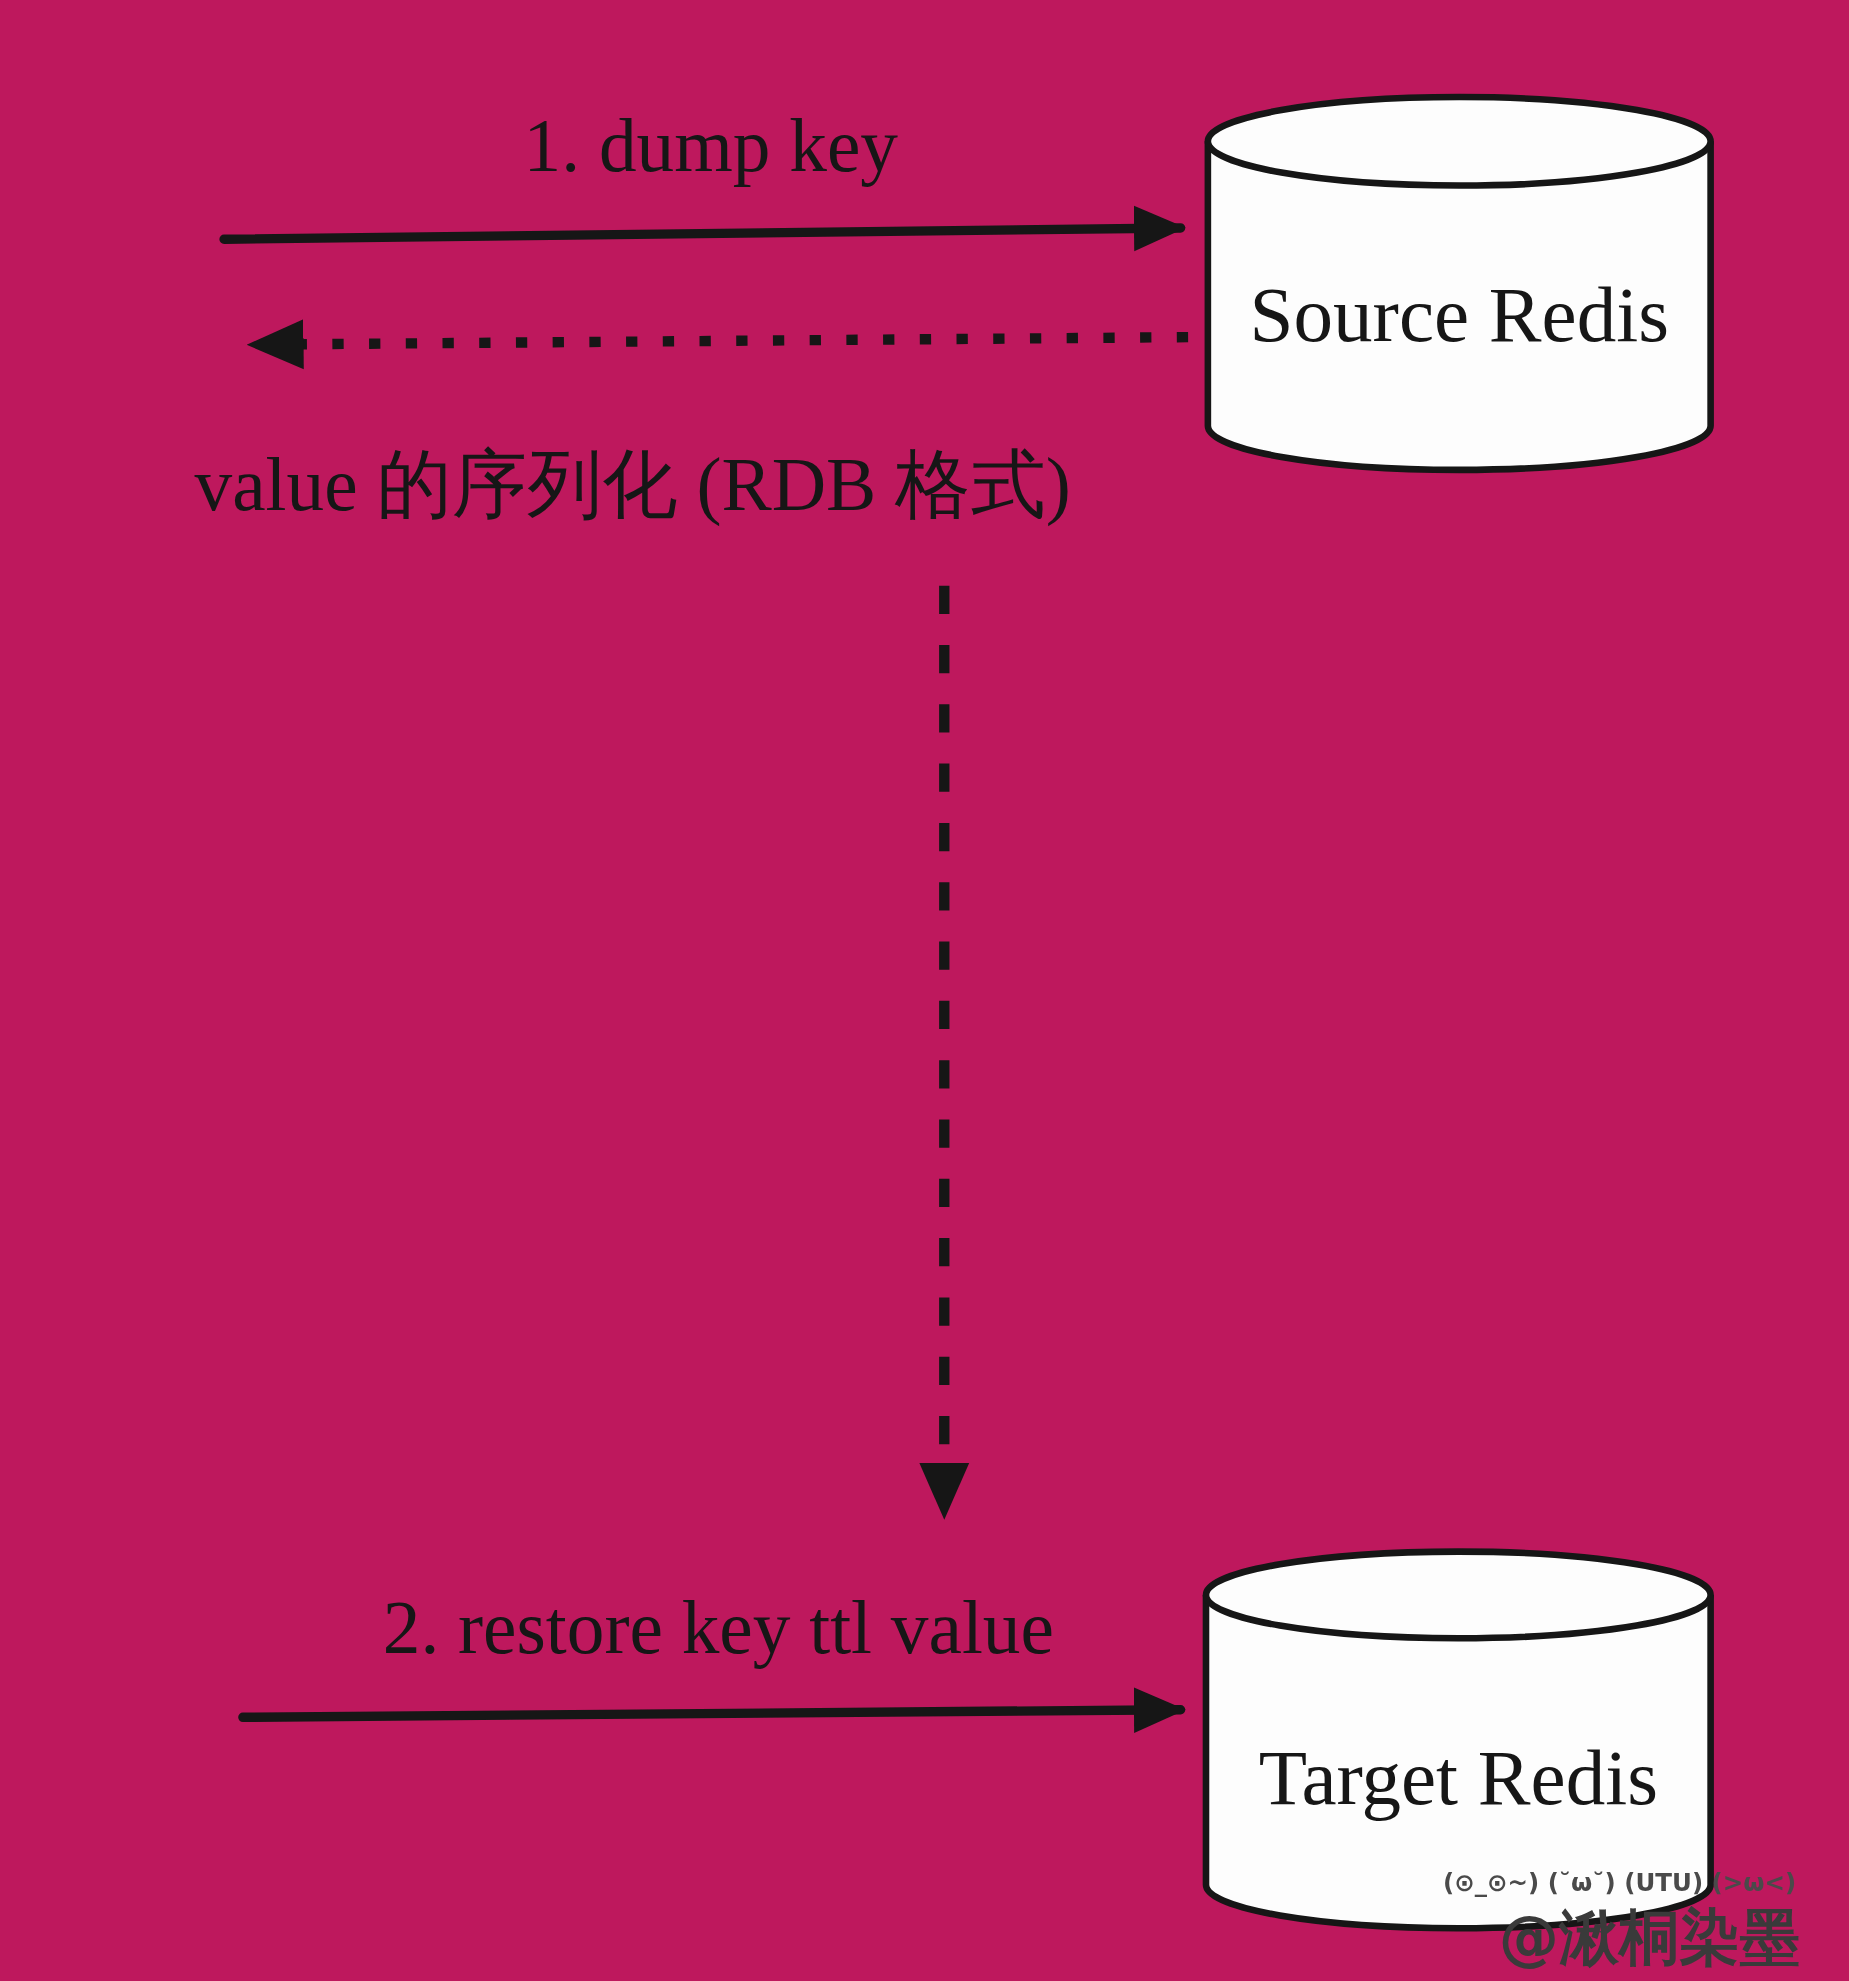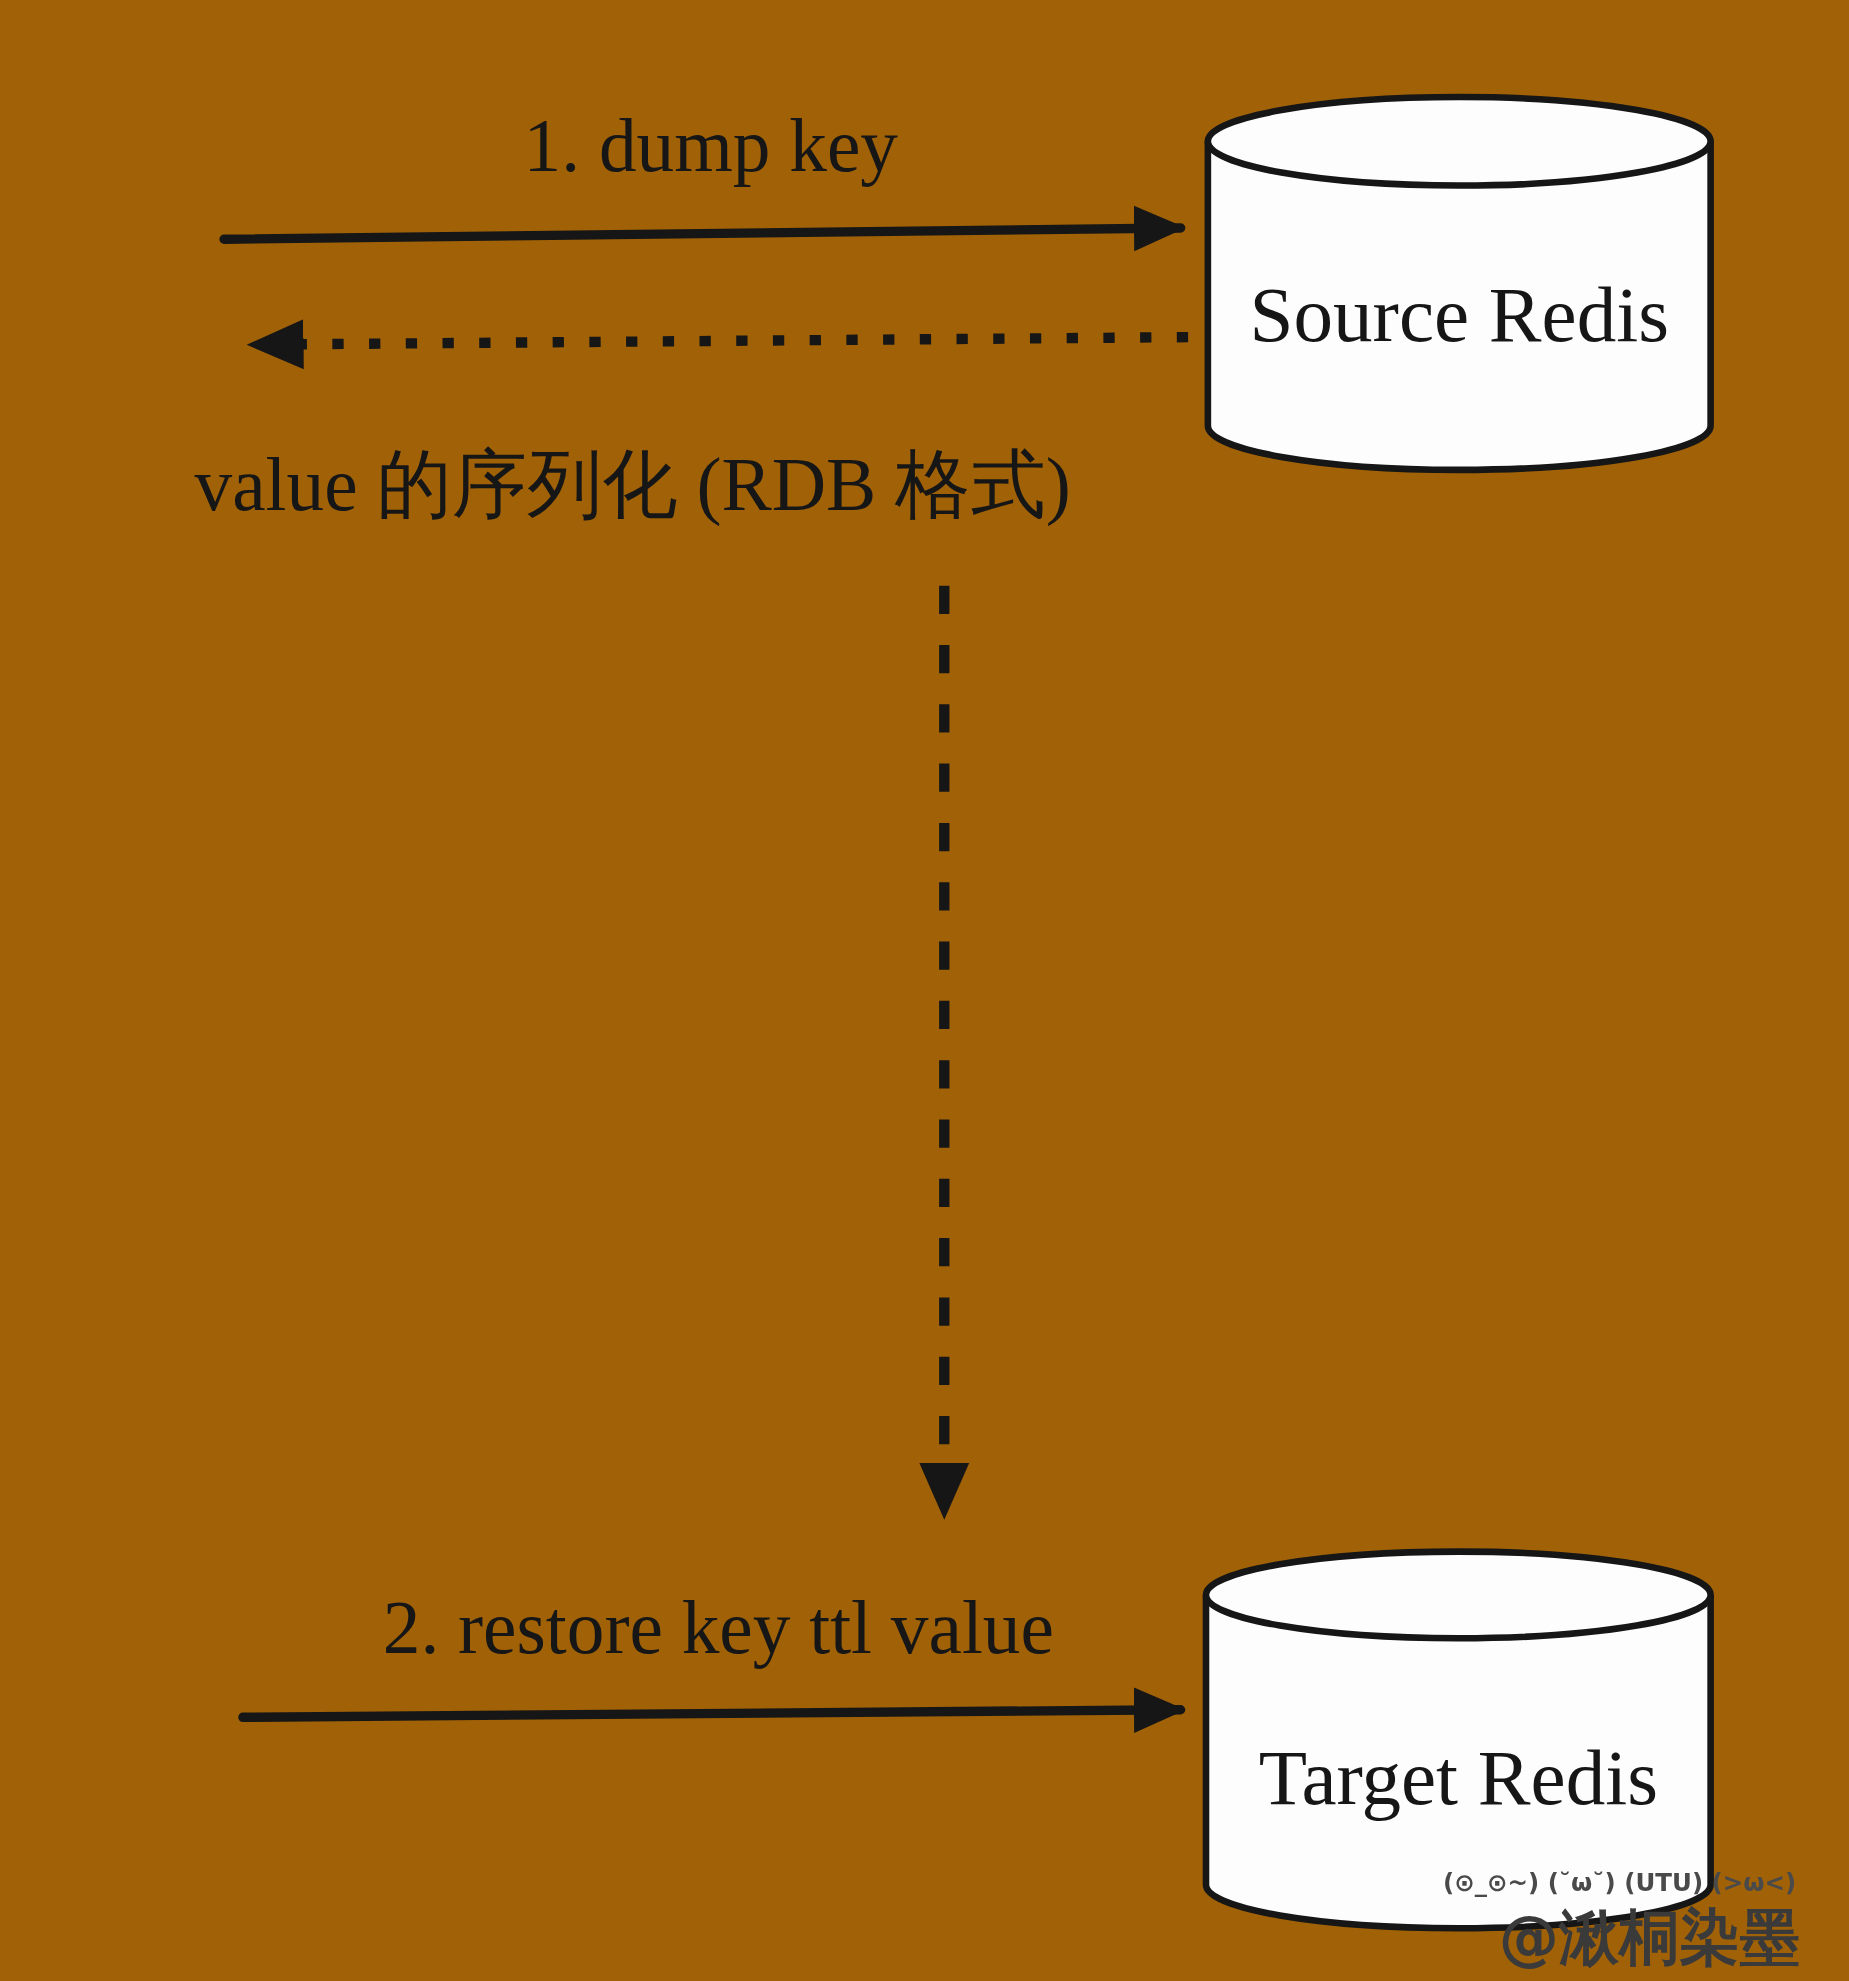"1. dump key" .canvas { background: #a16207 -> #be185d }
